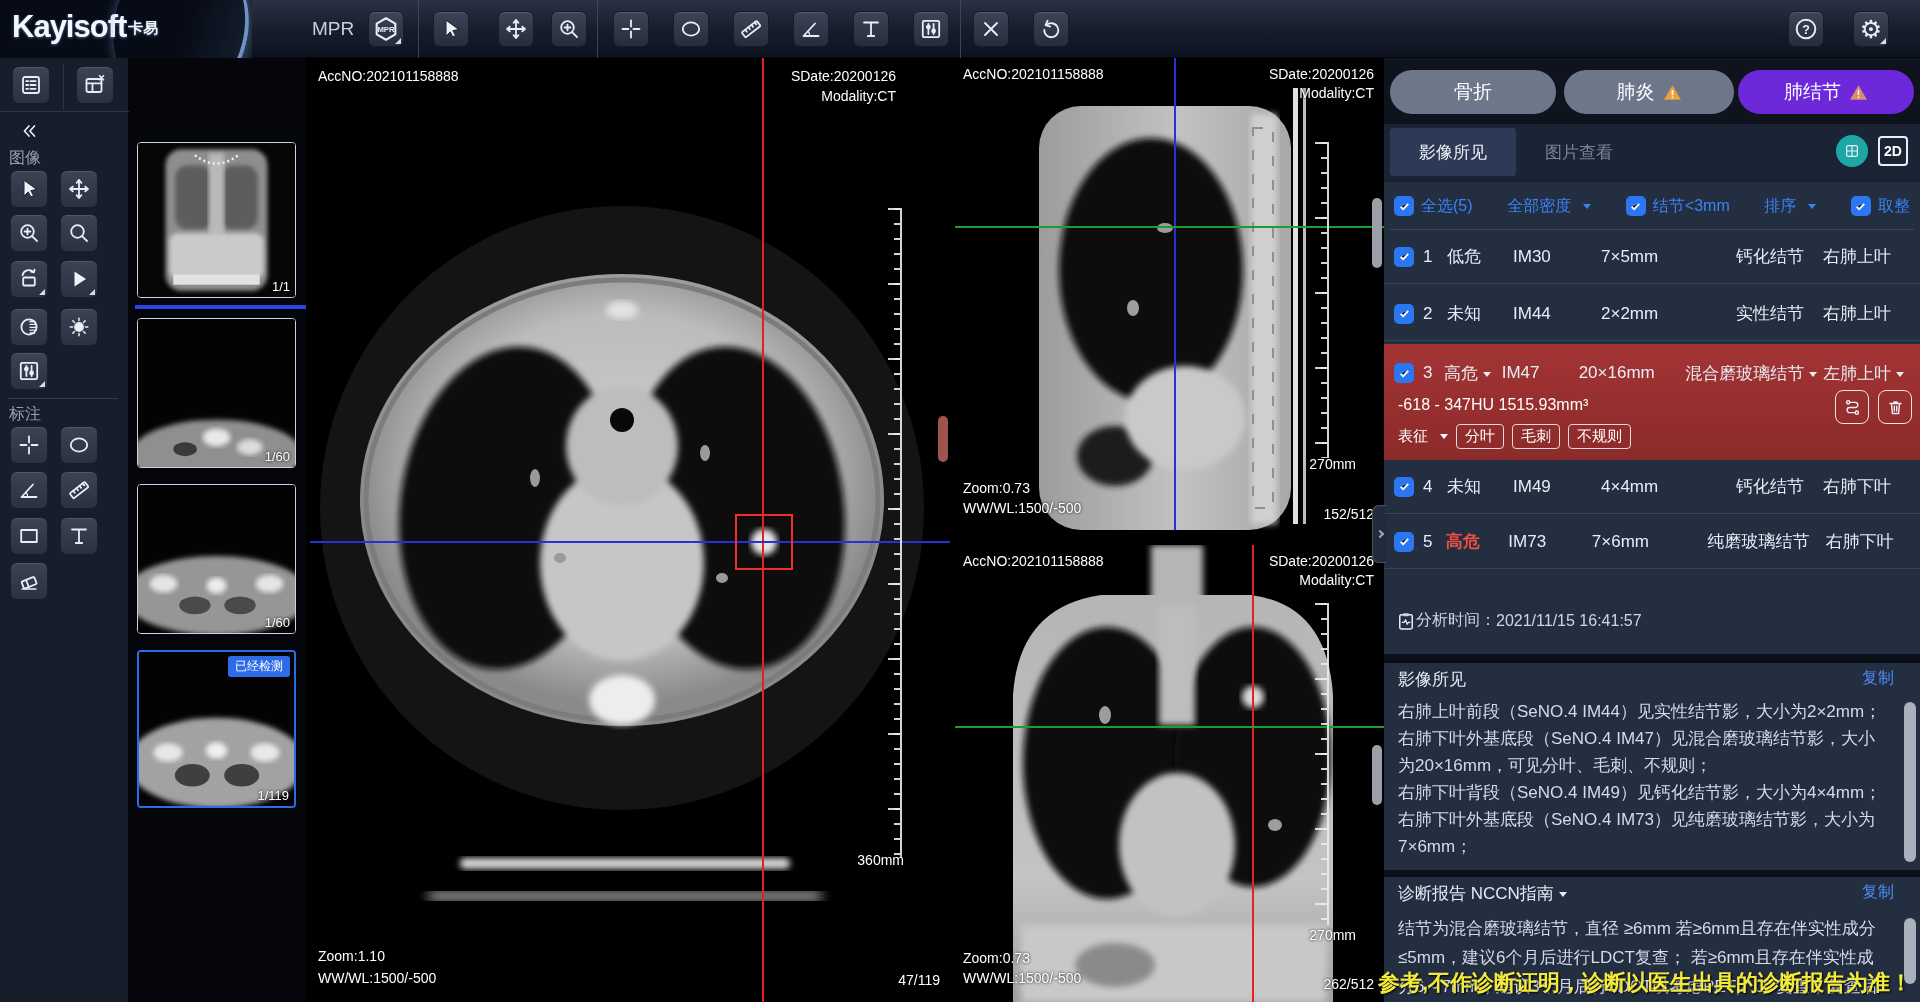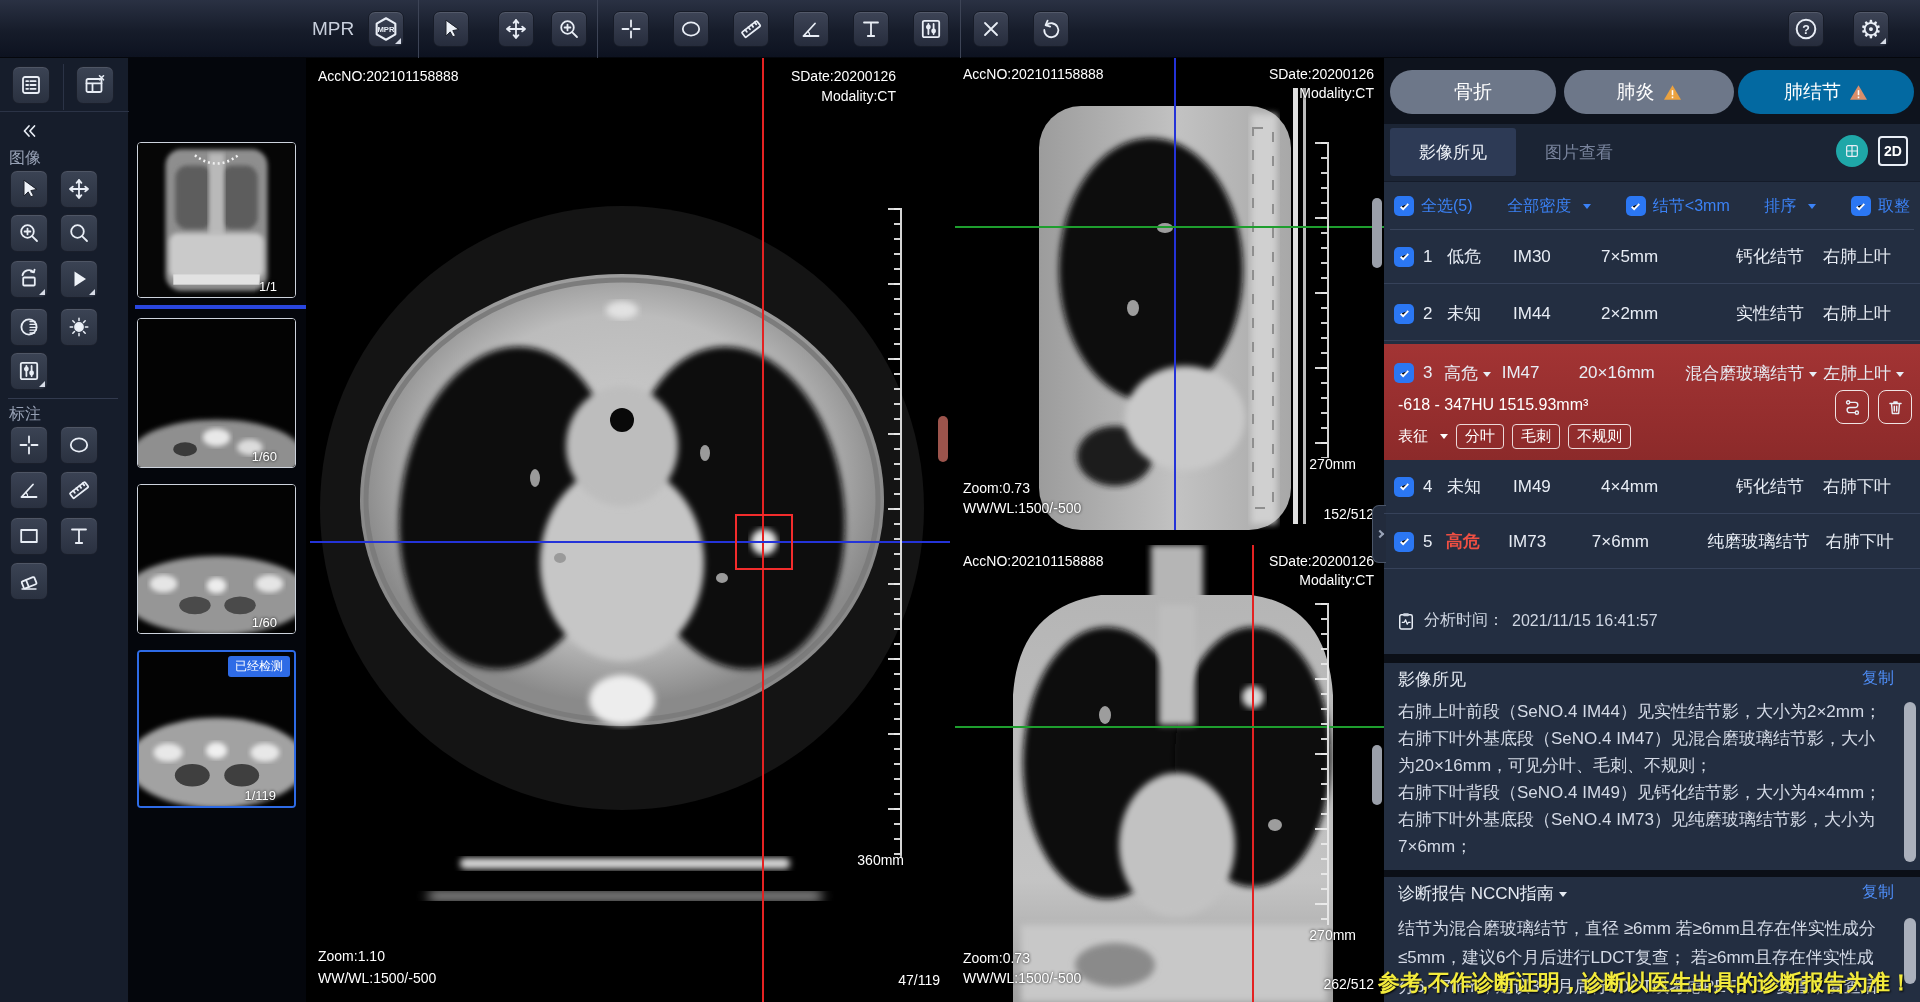"Kayisoft卡易" div.logo { html: none -> <div> <div><span>Kayisoft</span><span>卡易</span></div> </div> }
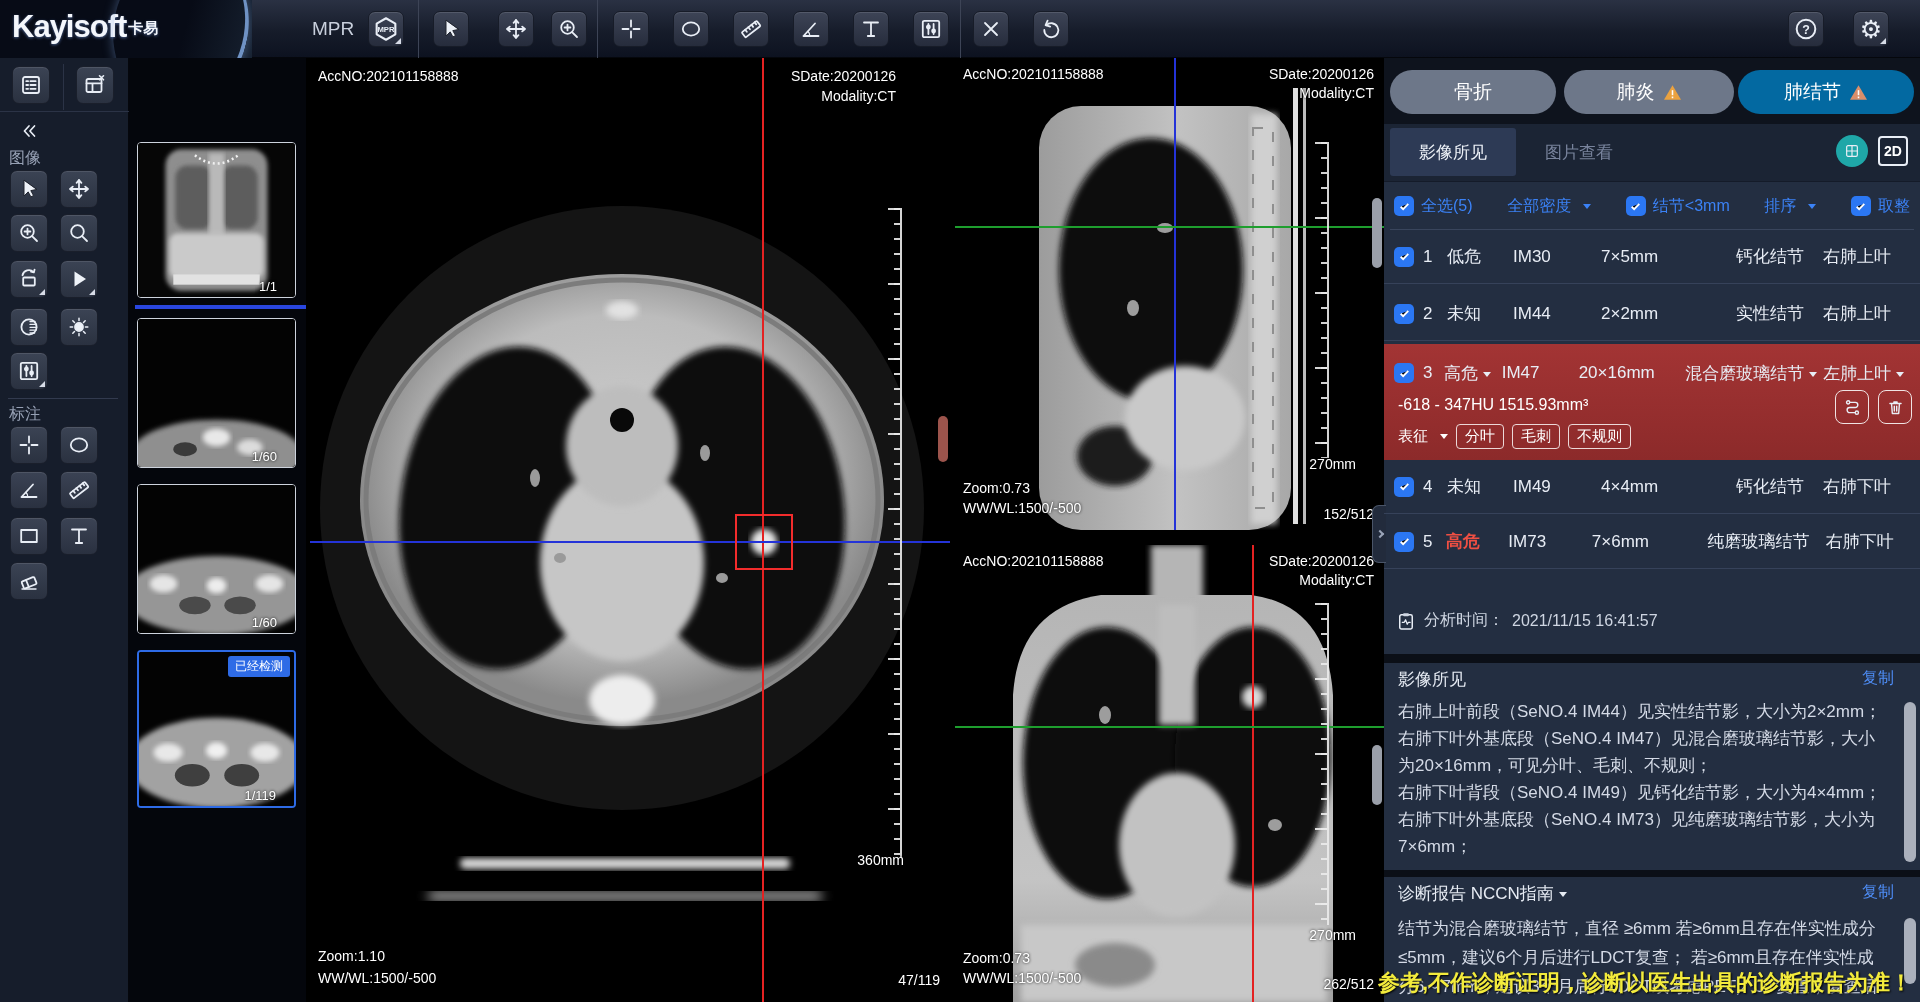"肺结节" .pill.active { background: #0369a1 -> #6d28d9 }
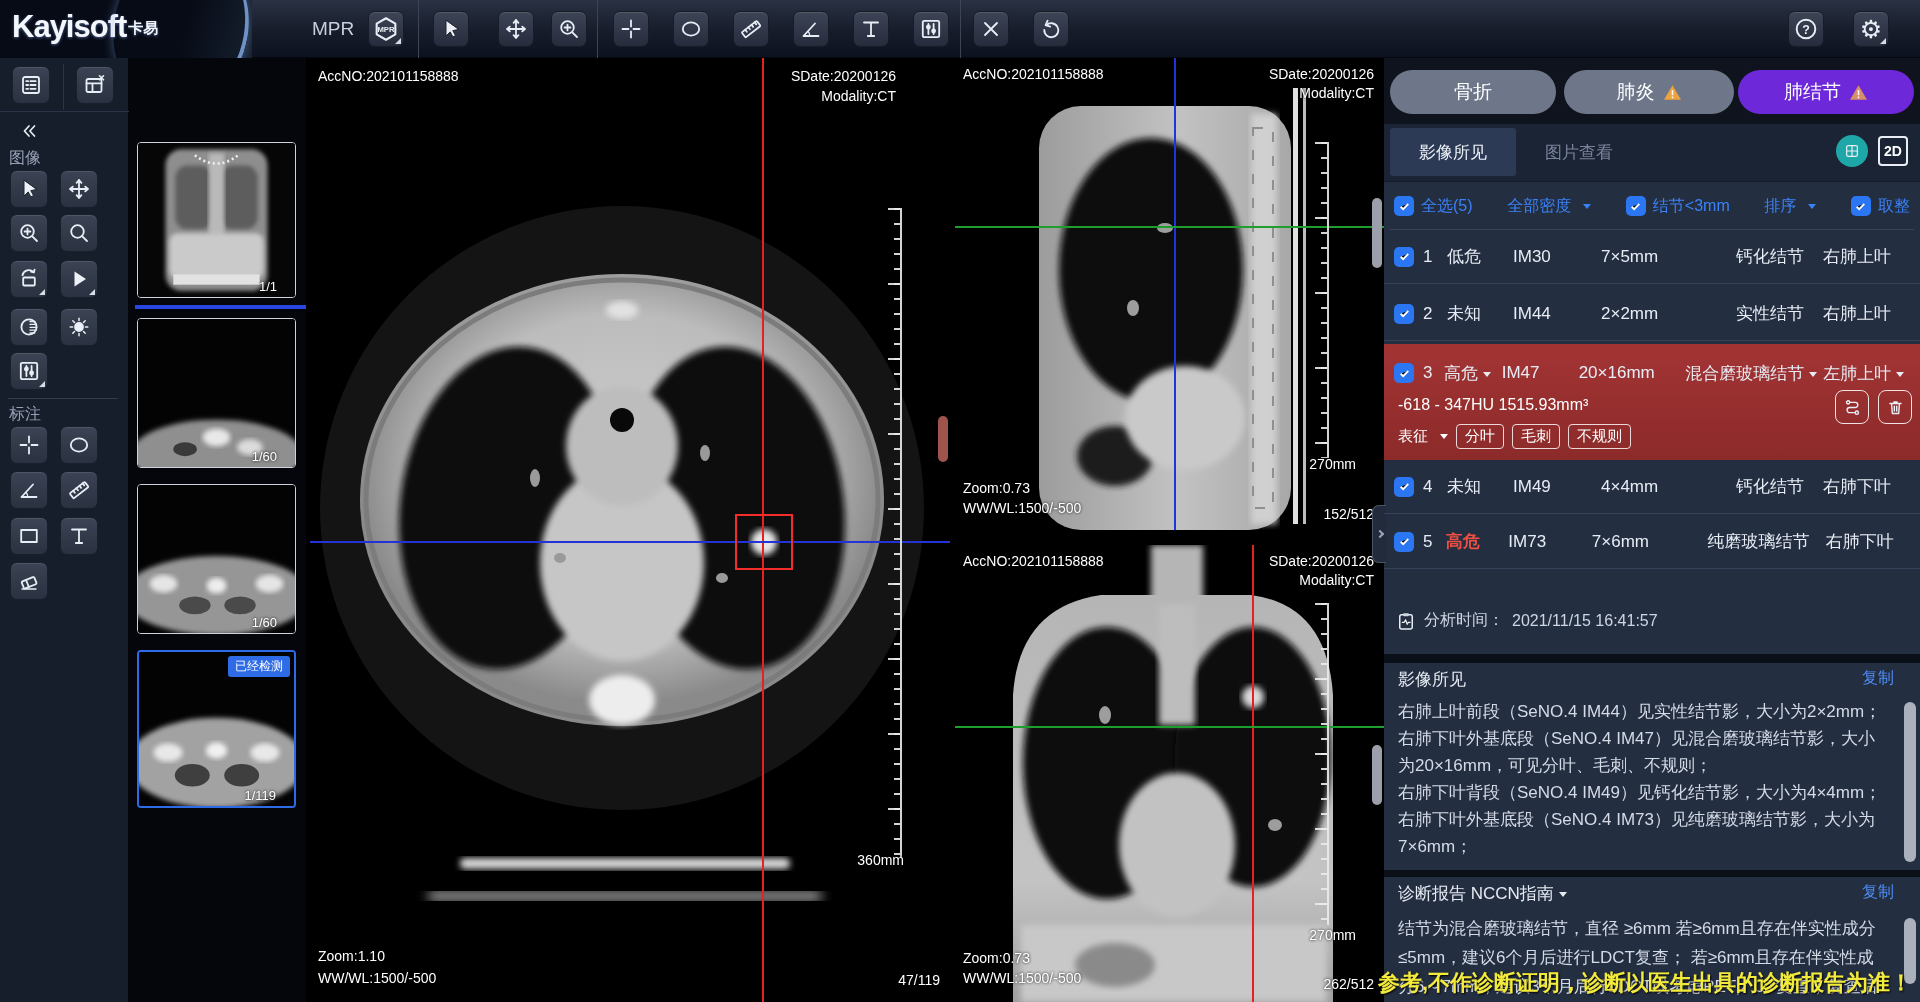"1/1" .tcount { right: 18px -> 5px }
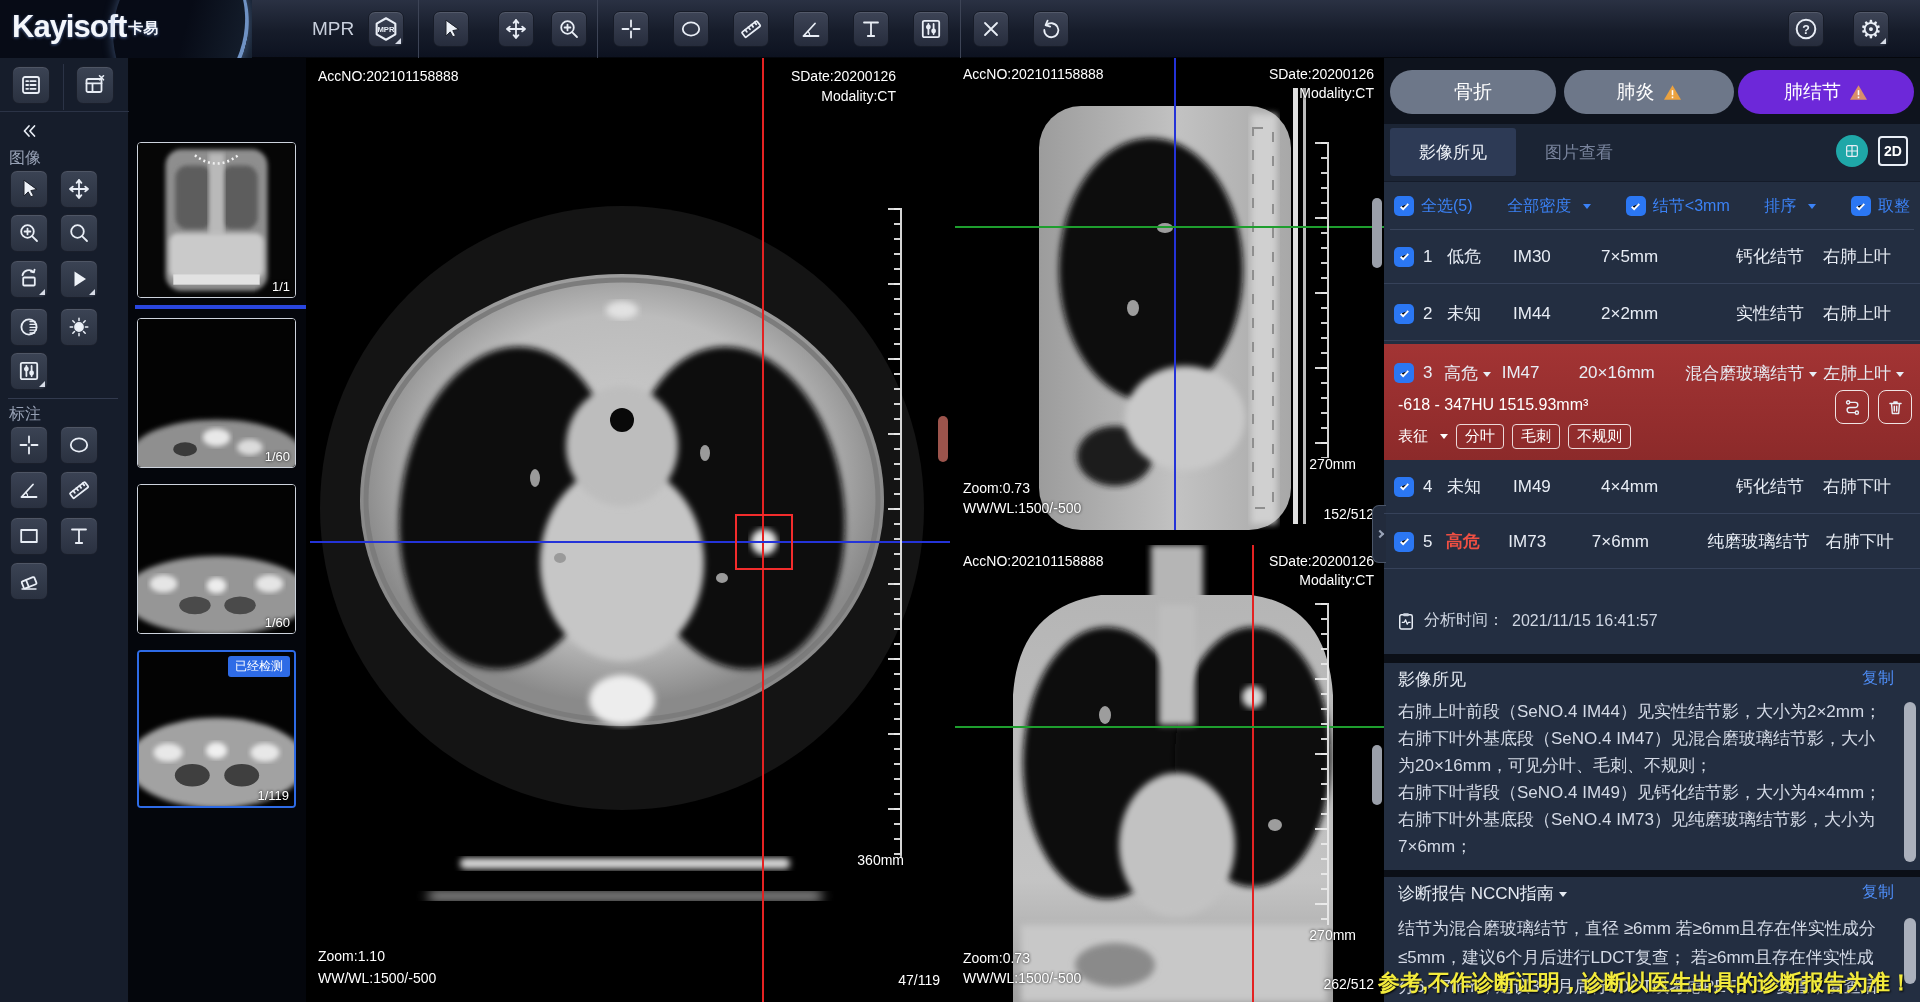"分析时间：" .atime { gap: 8px -> none }
